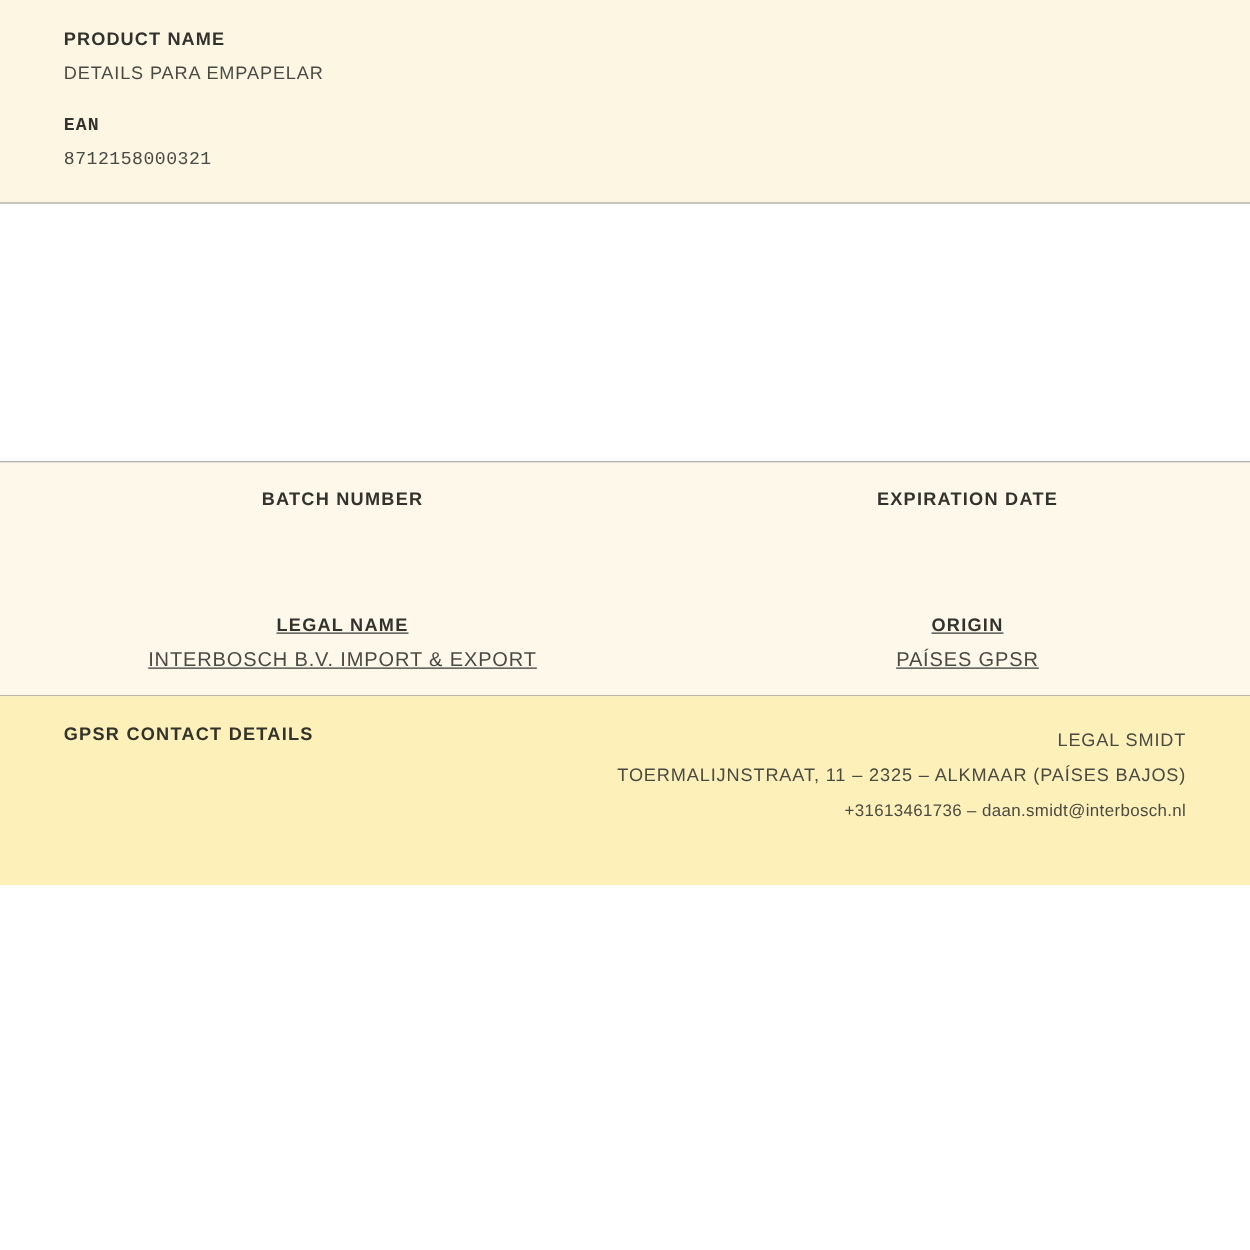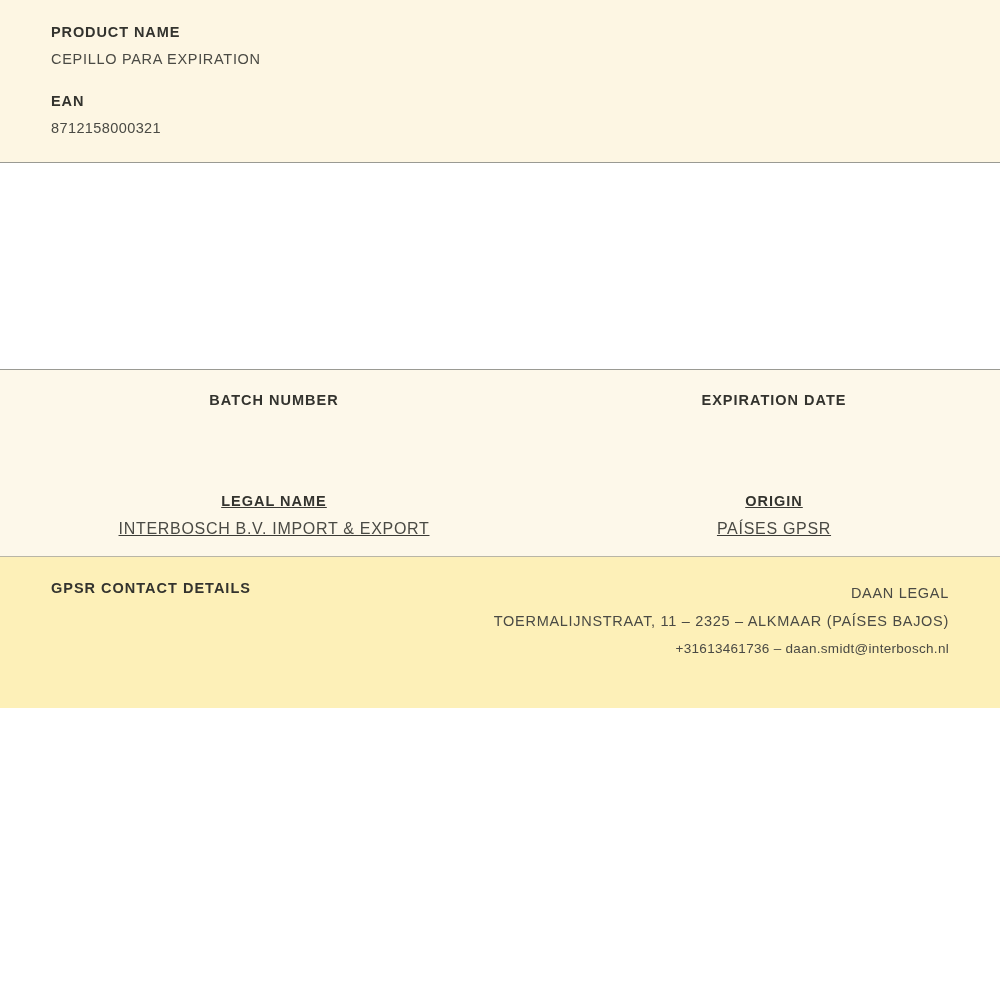"CEPILLO PARA EXPIRATION" div.field-value { text: CEPILLO PARA EXPIRATION -> DETAILS PARA EMPAPELAR }
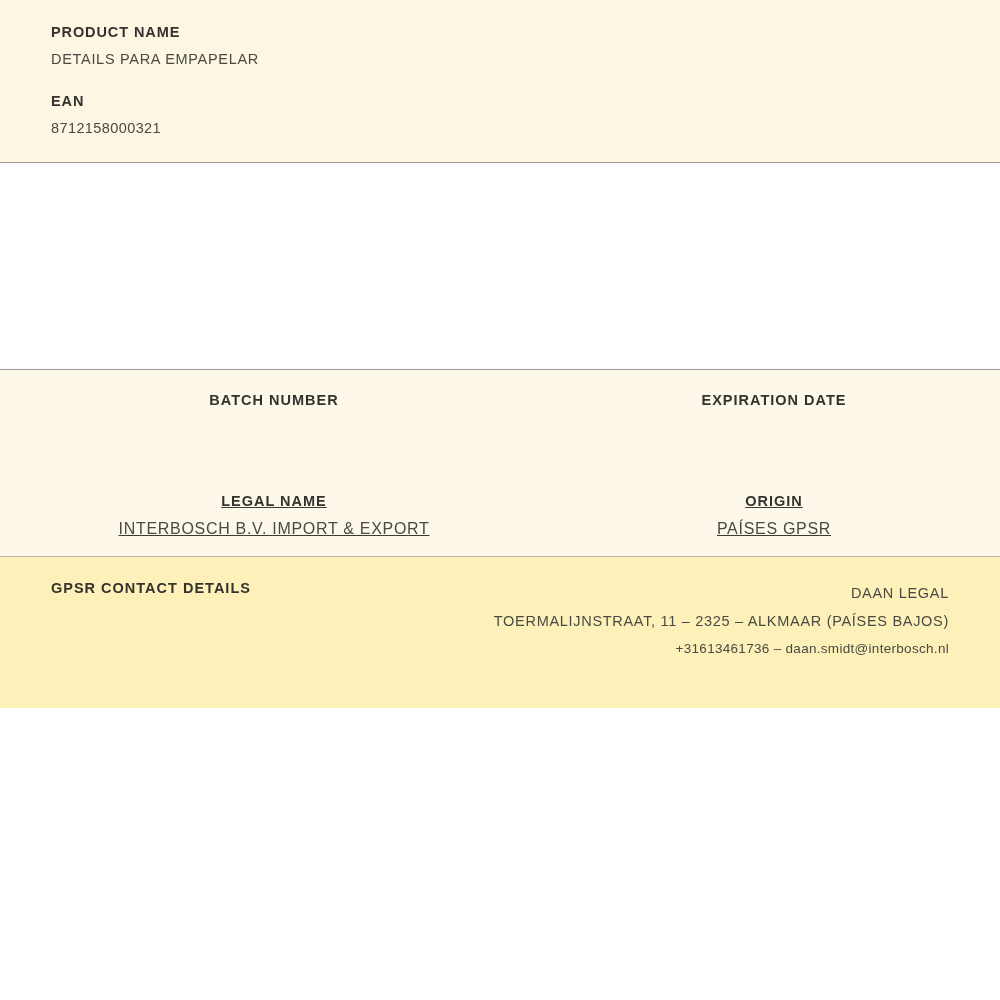"EAN" .field:last-child { font-family: none -> Liberation Mono, monospace }
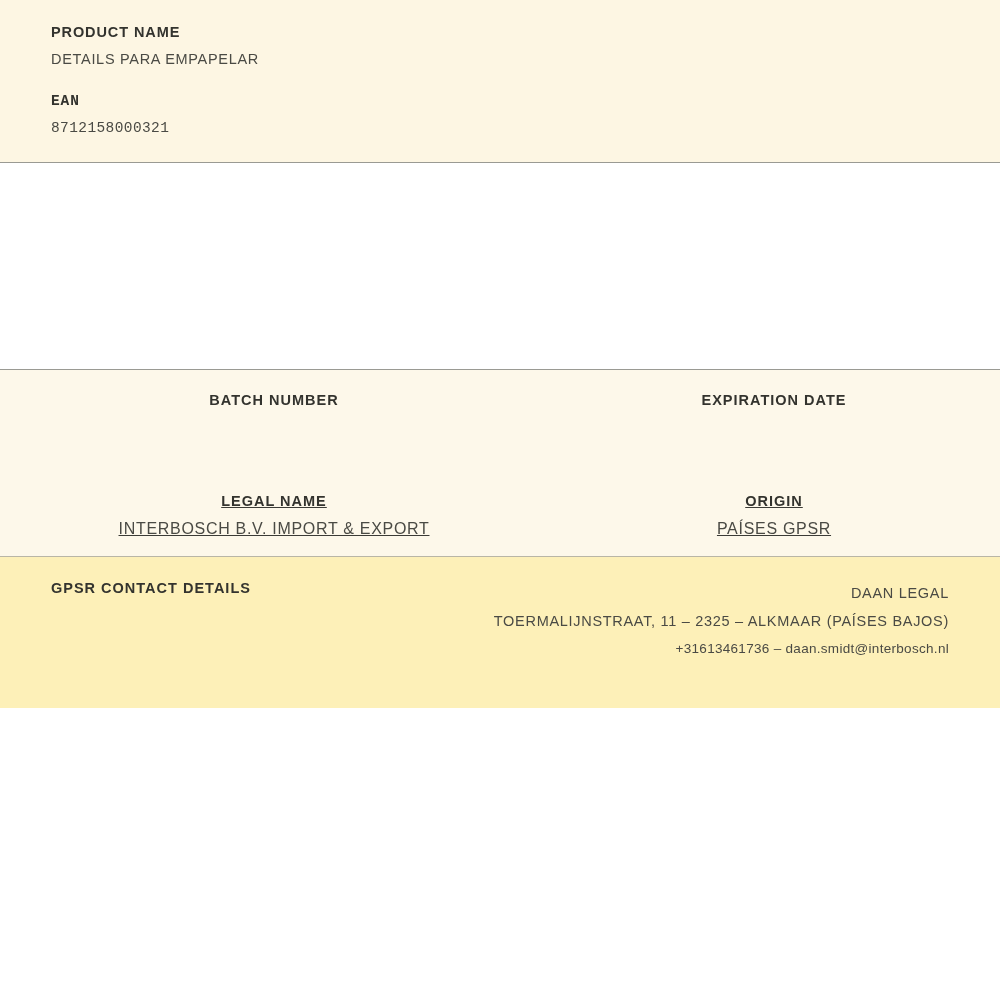"DAAN LEGAL" div.gpsr-line { text: DAAN LEGAL -> LEGAL SMIDT }
